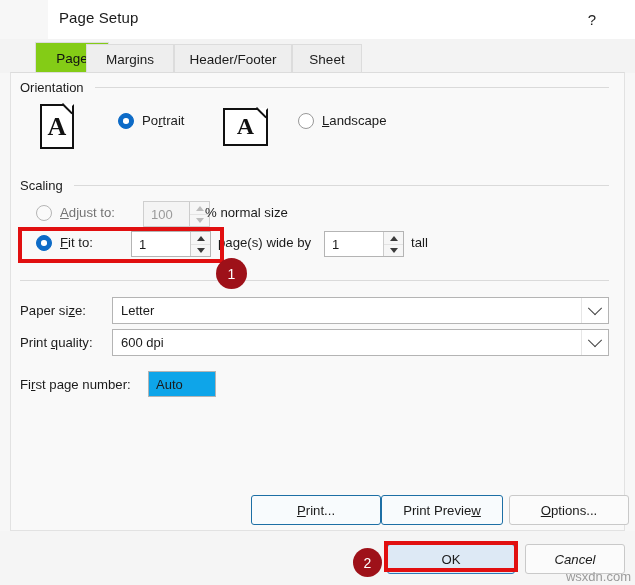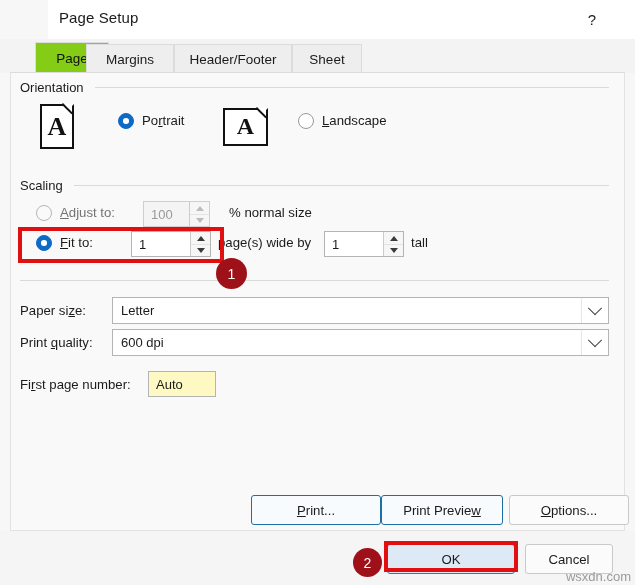"% normal size" div.lbl { margin-left: 24px -> none }
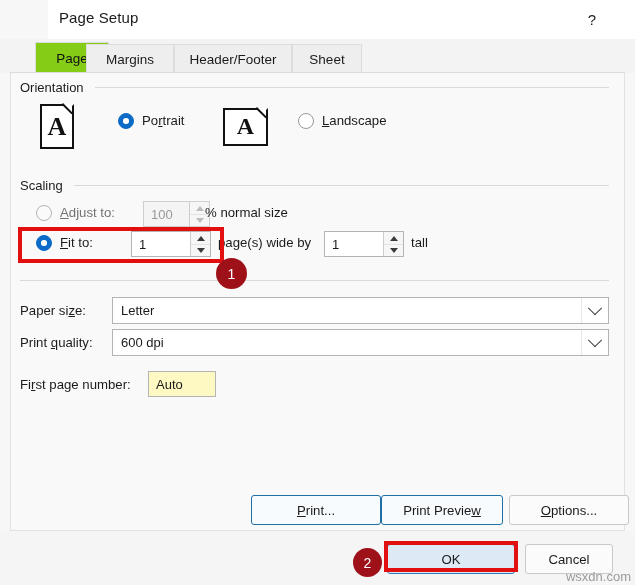"Auto" .textbox { background: #fef9c3 -> #0ea5e9 }
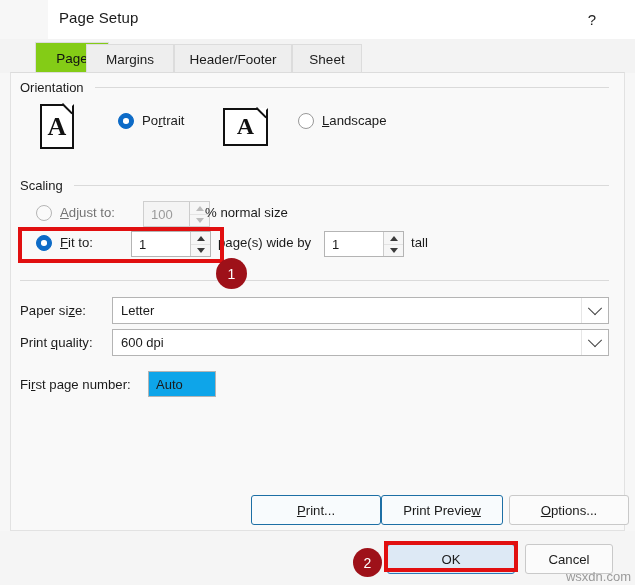"Cancel" div.btn { font-style: none -> italic; width: 88px -> 100px }
